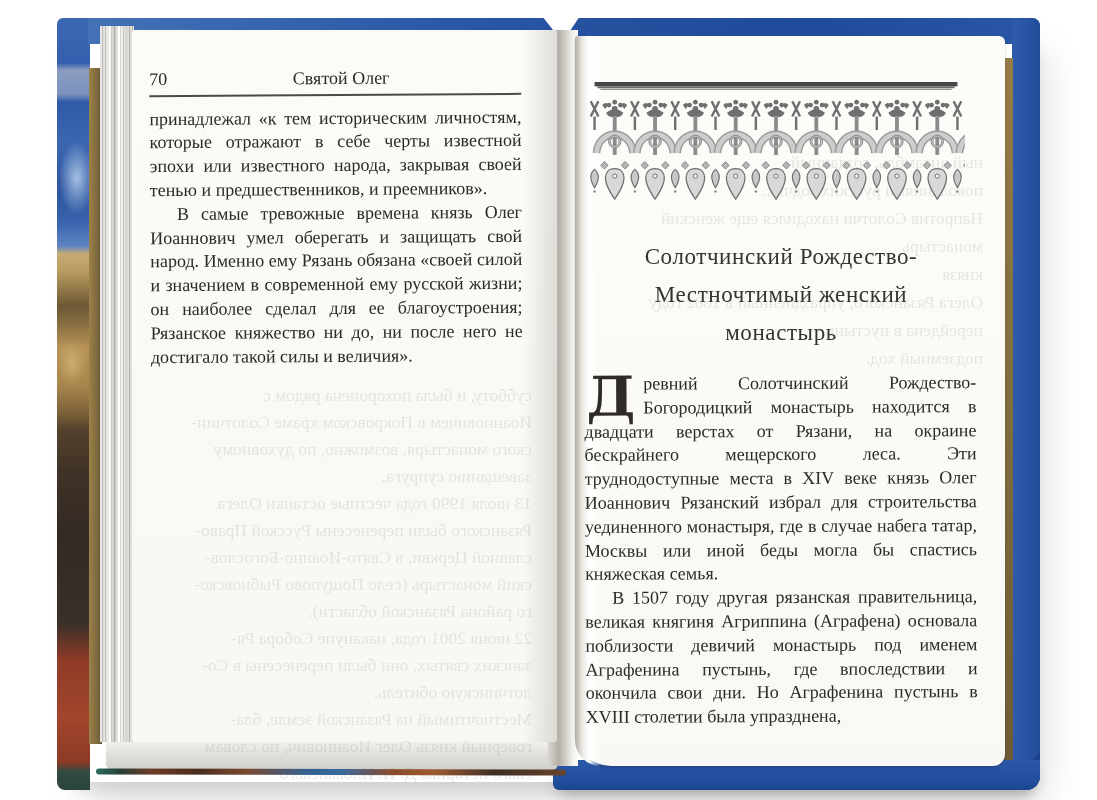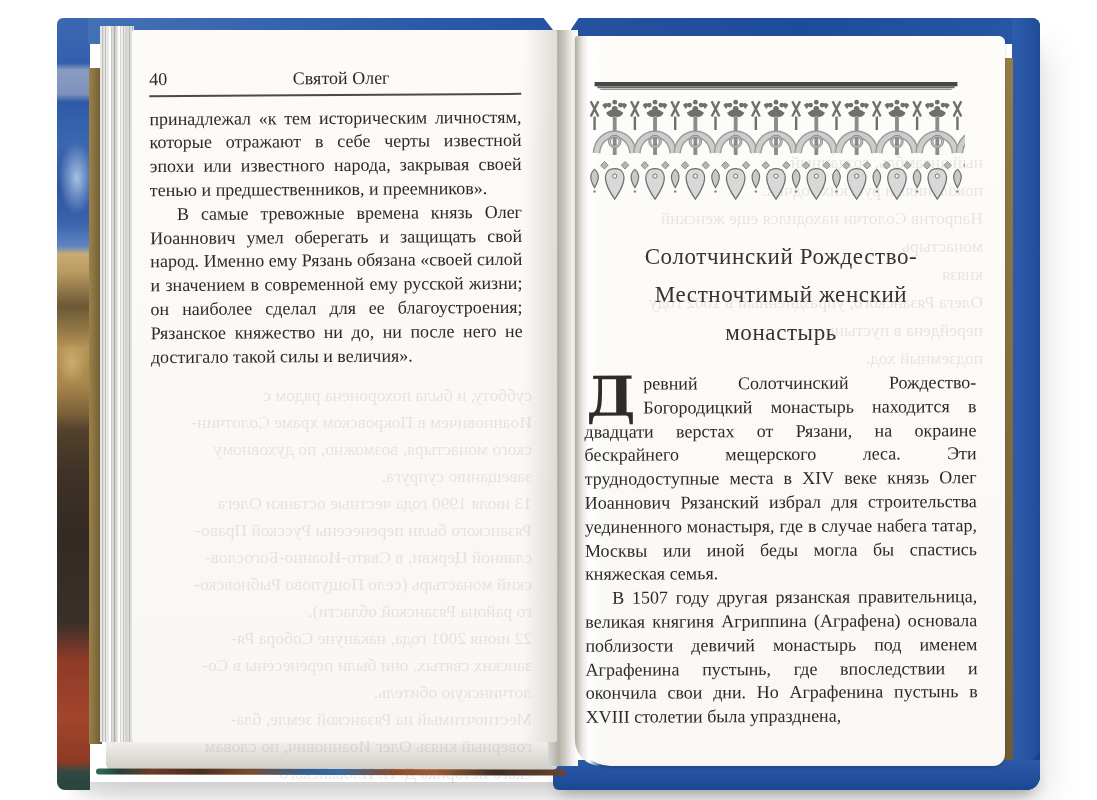"40" span.lp-pagenum { text: 40 -> 70 }
